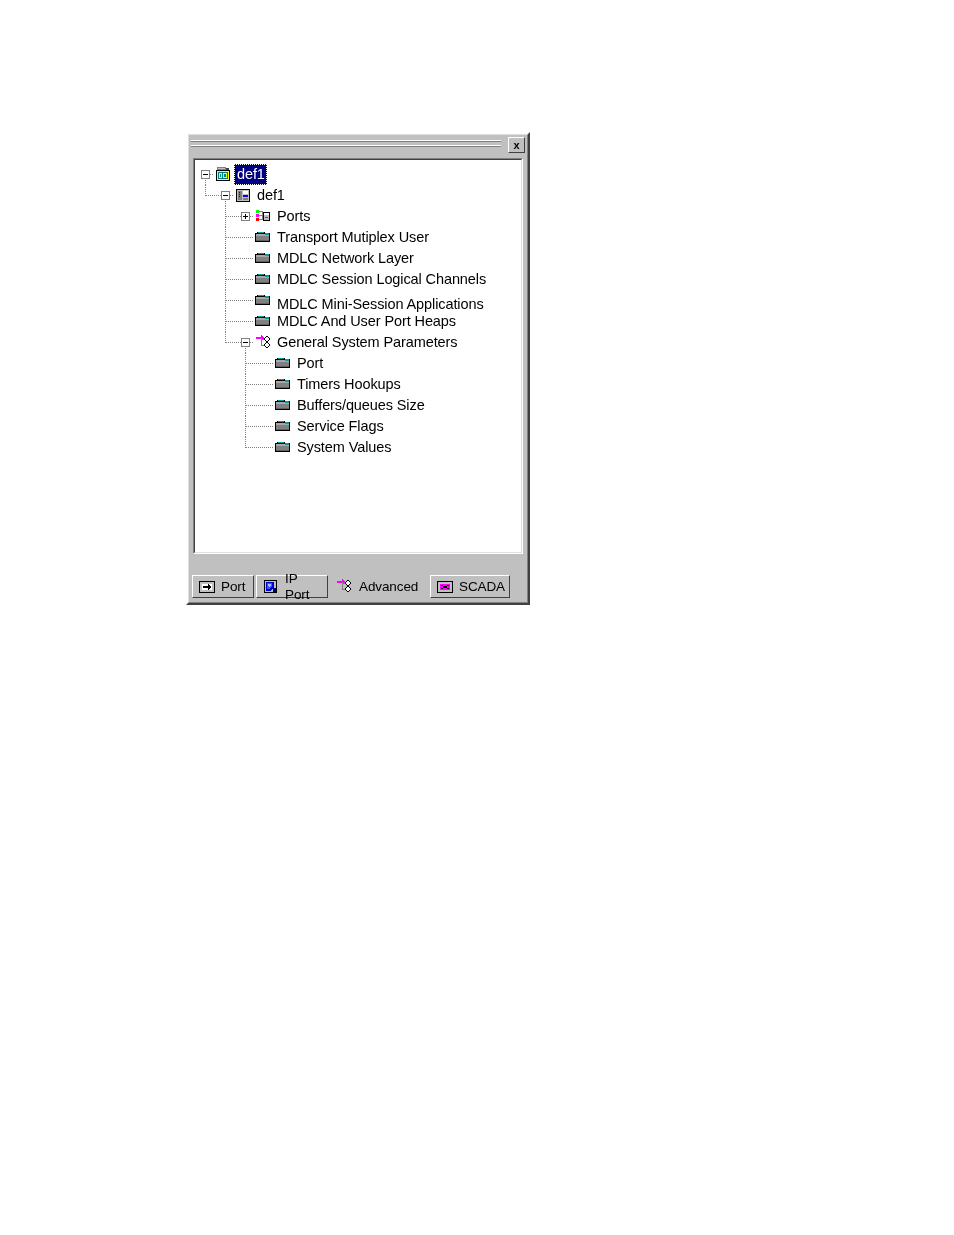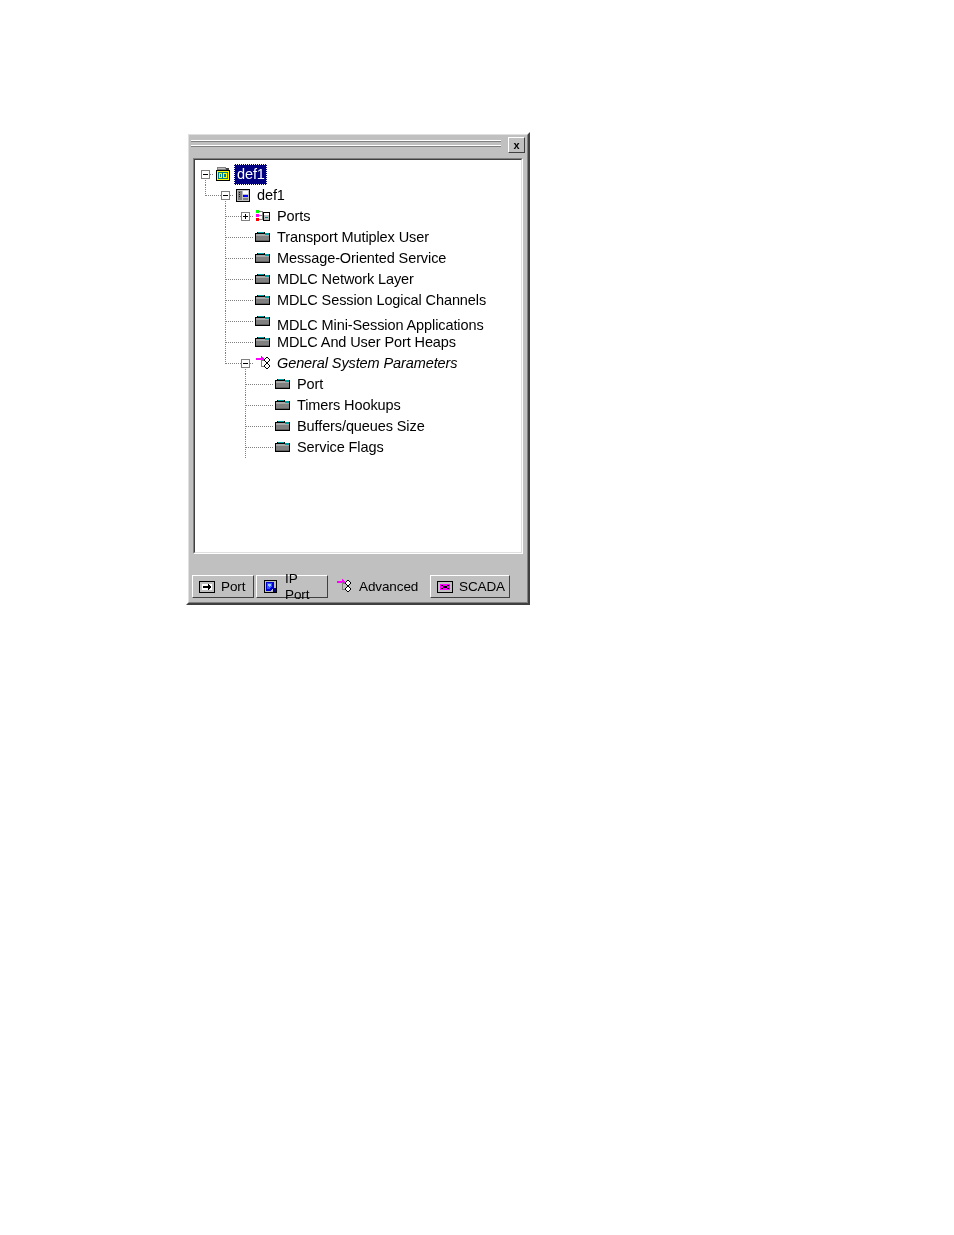"Message-Oriented Service" div.tree-row { html: <div> <div></div> <div></div> <div> <svg> <rect></rect> <rect></rect> <rect></rect> <rect></rect> <rect></rect> <rect></rect> <rect></rect> </svg> </div> <span>Message-Oriented Service</span> </div> -> none }
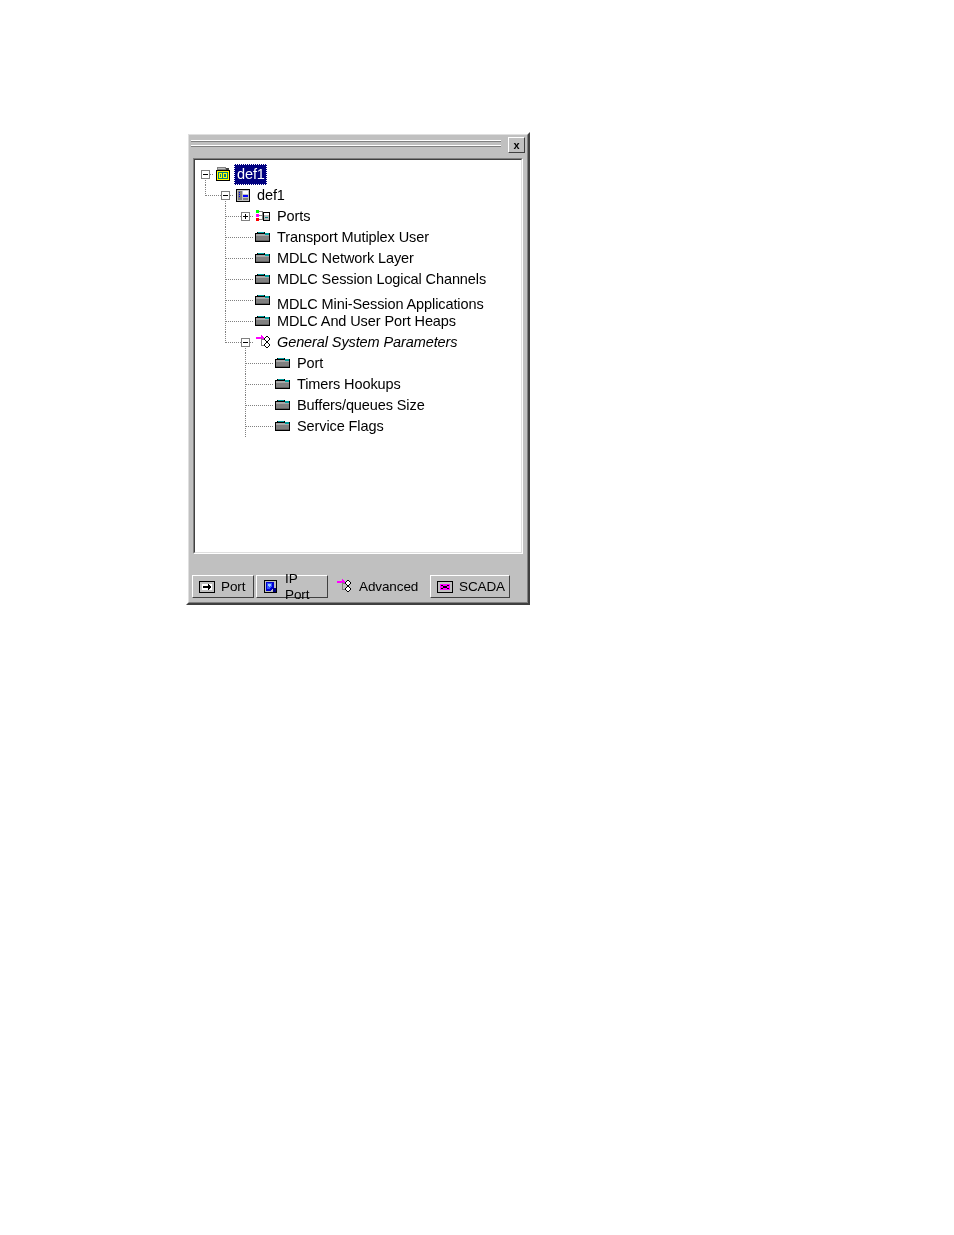"General System Parameters" div.tree-row { font-style: italic -> none }
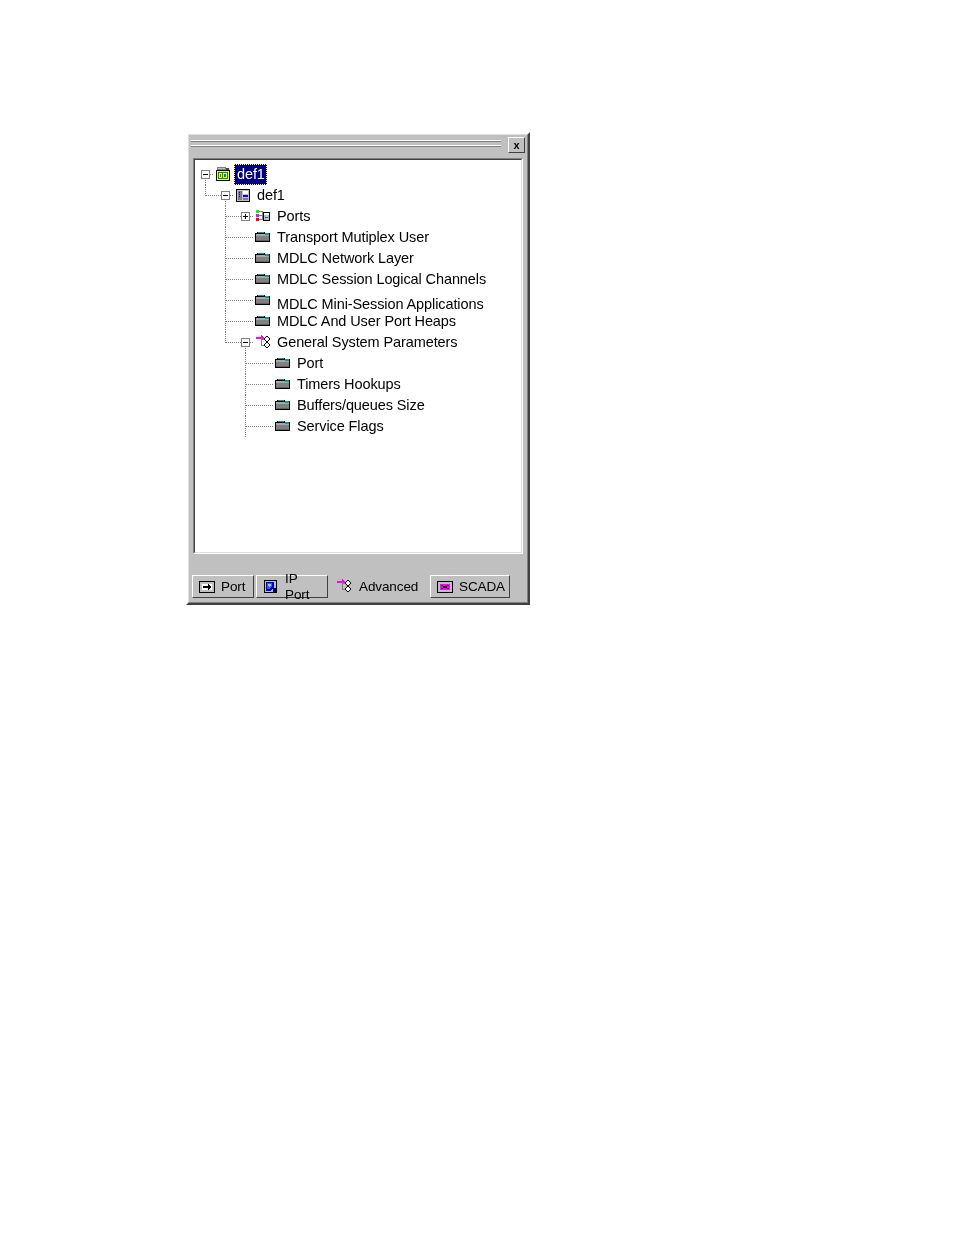"System Values" div.tree-row { html: none -> <div> <div></div> <div></div> <div> <svg> <rect></rect> <rect></rect> <rect></rect> <rect></rect> <rect></rect> <rect></rect> <rect></rect> </svg> </div> <span>System Values</span> </div> }
